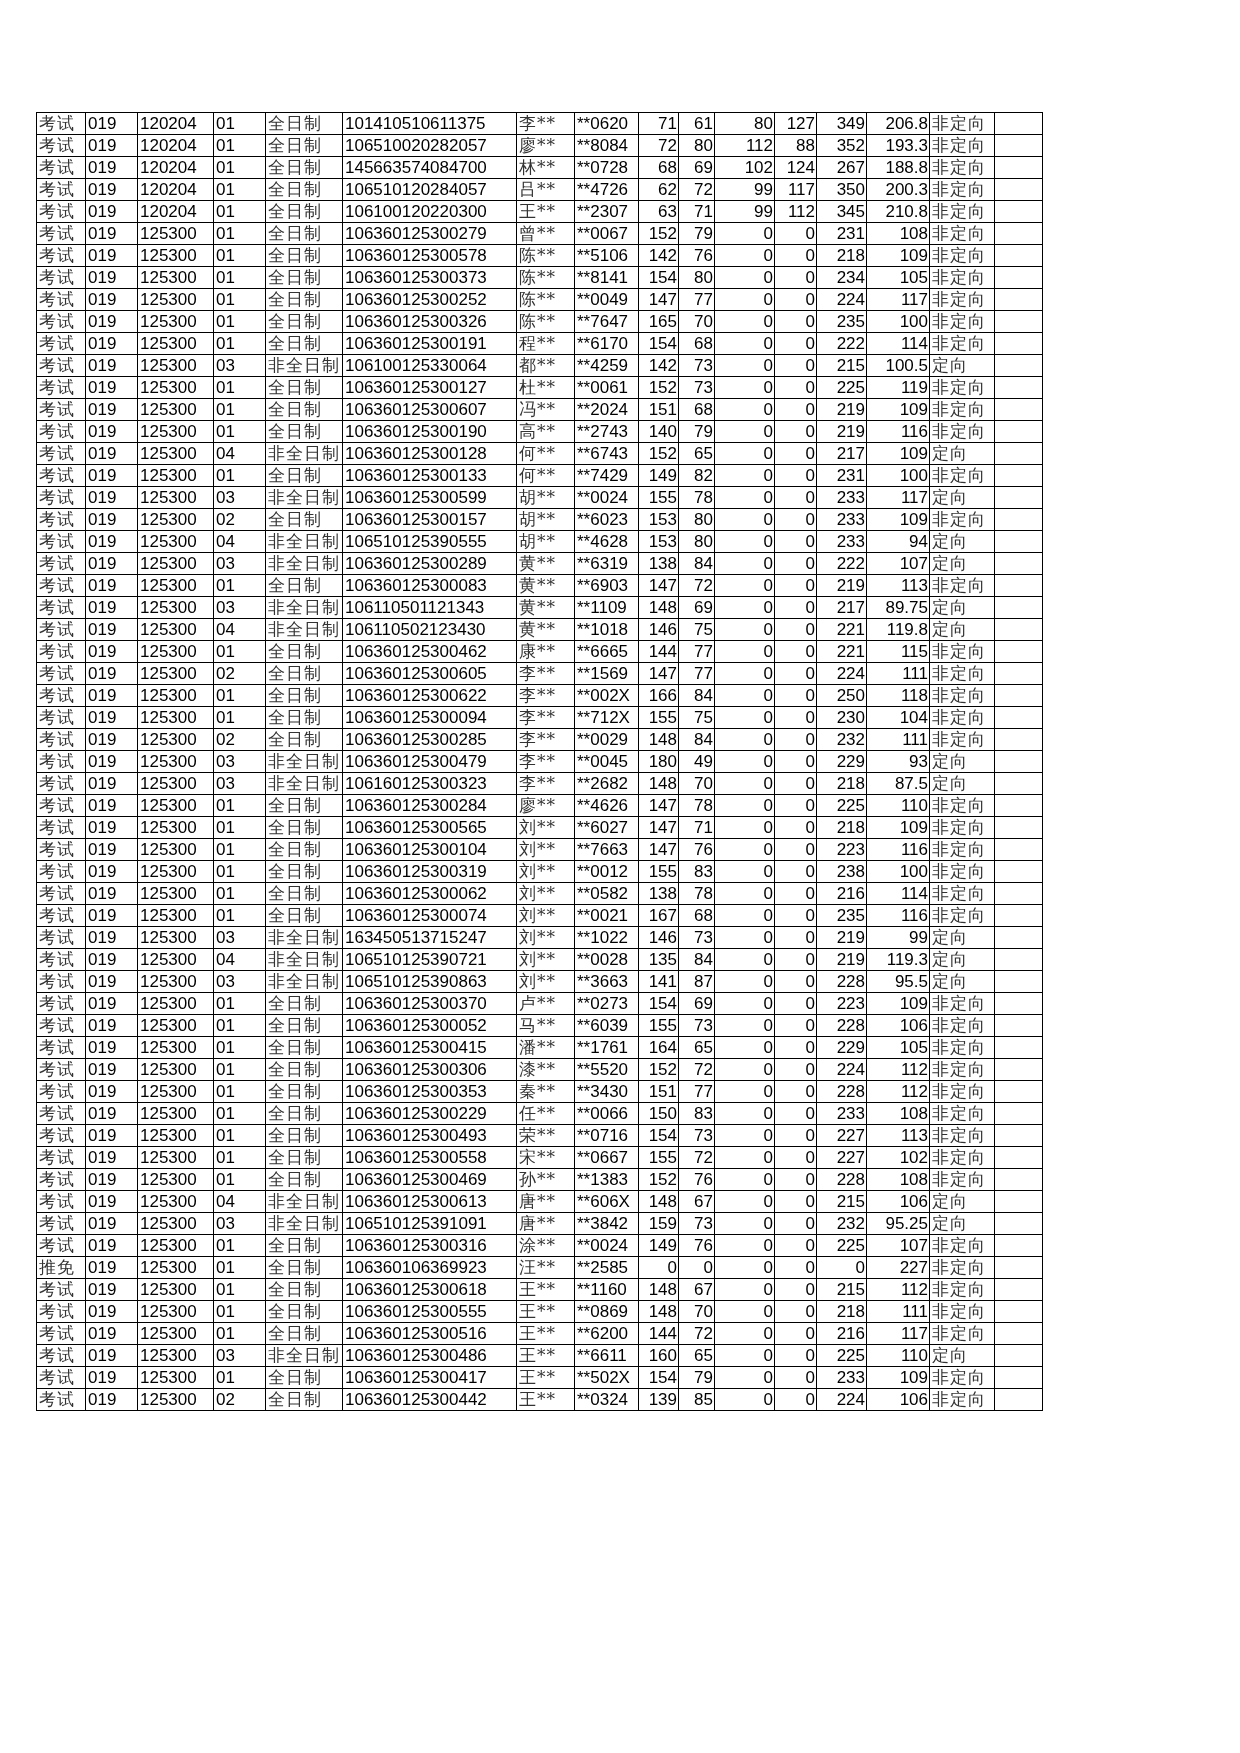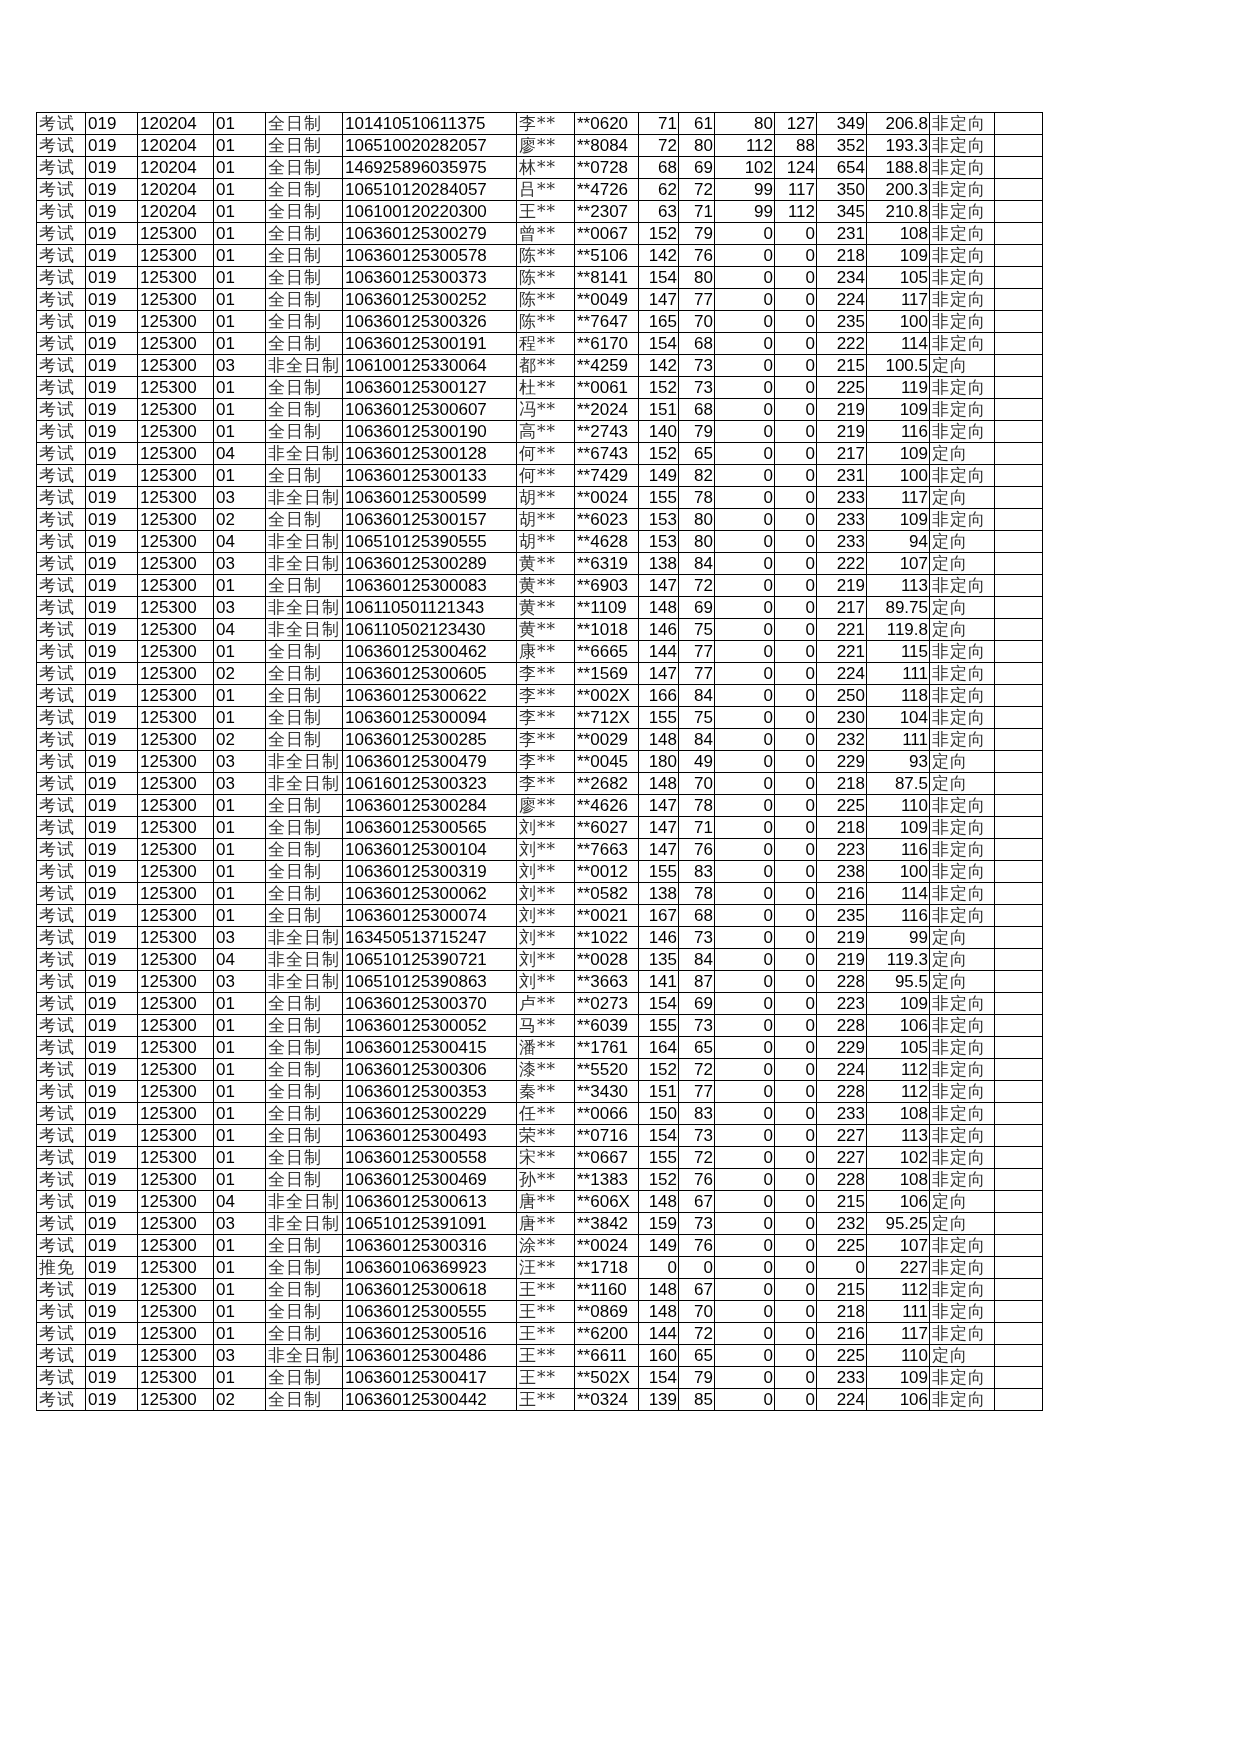"146925896035975" td.left { text: 146925896035975 -> 145663574084700 }
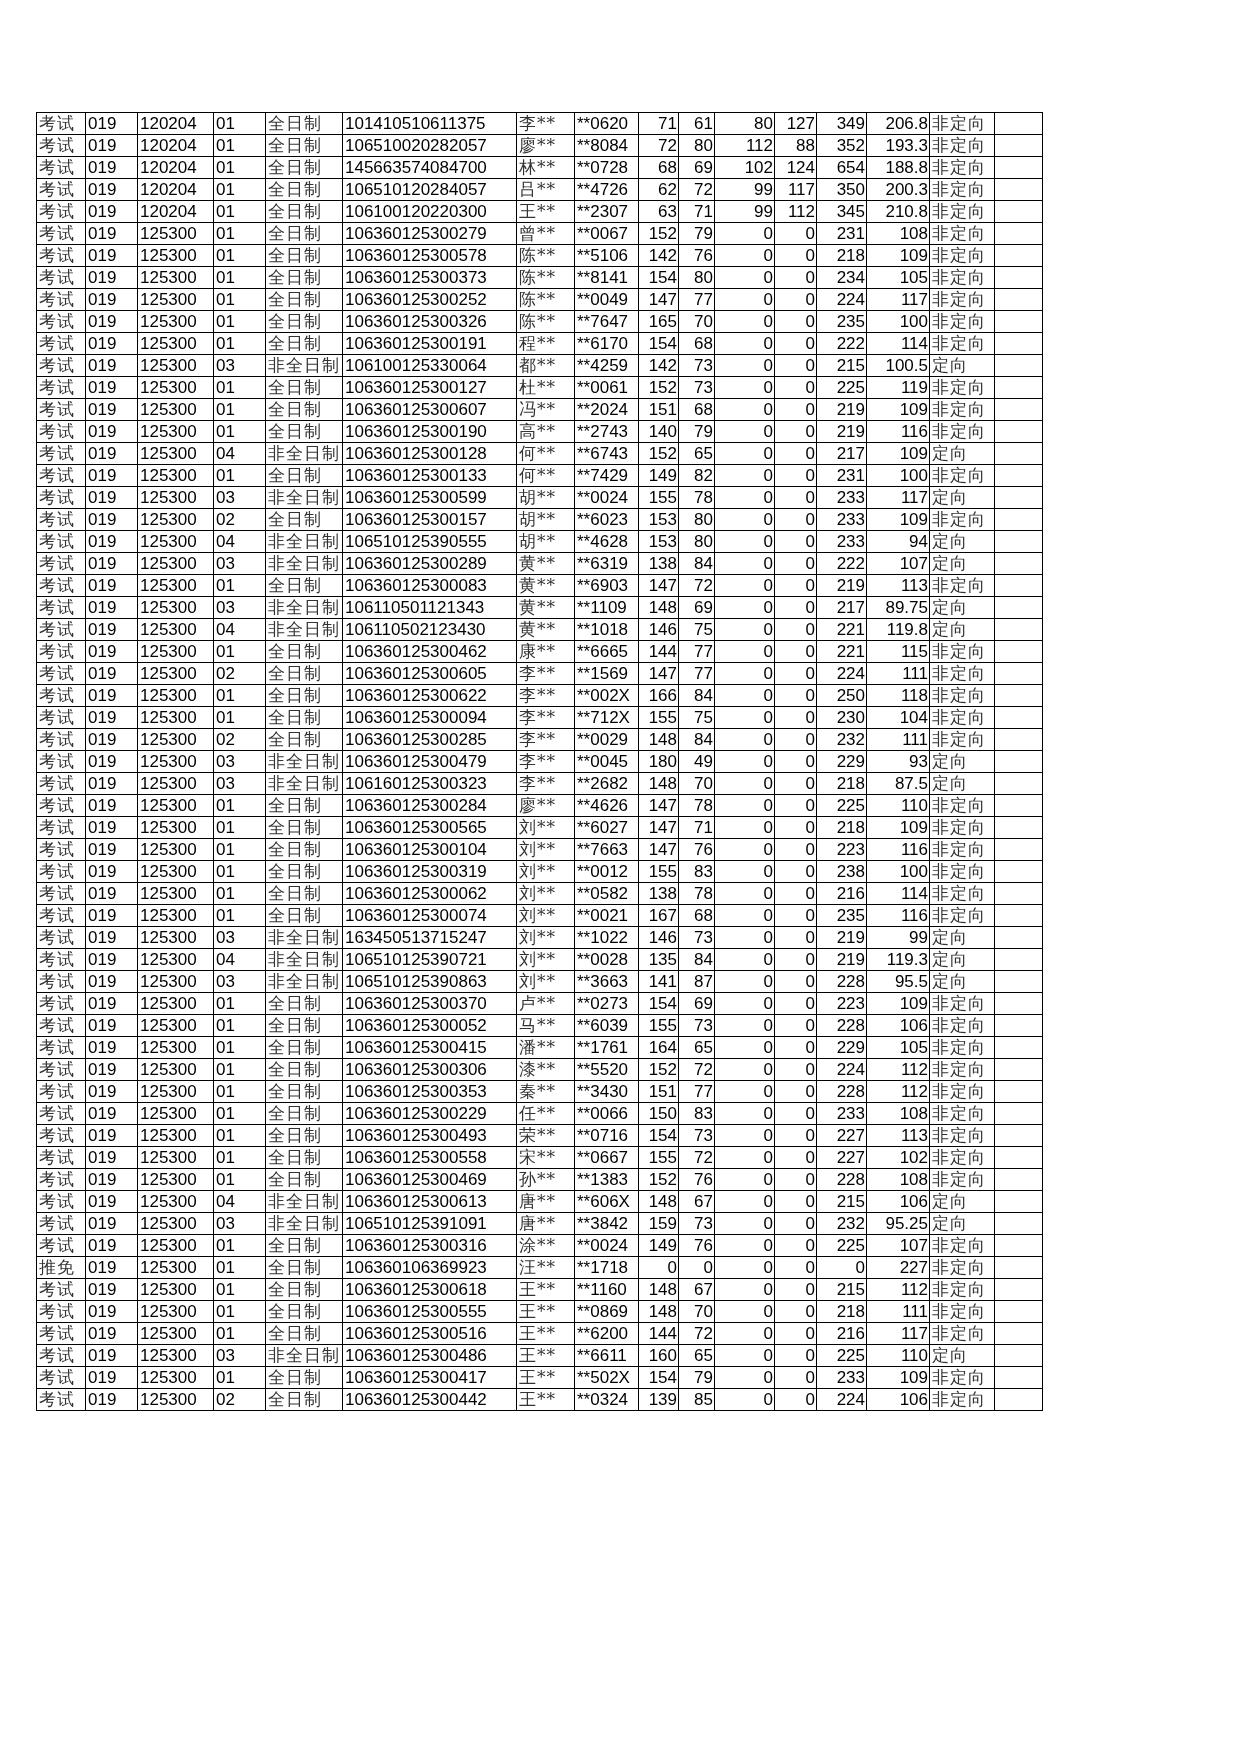"654" td.num { text: 654 -> 267 }
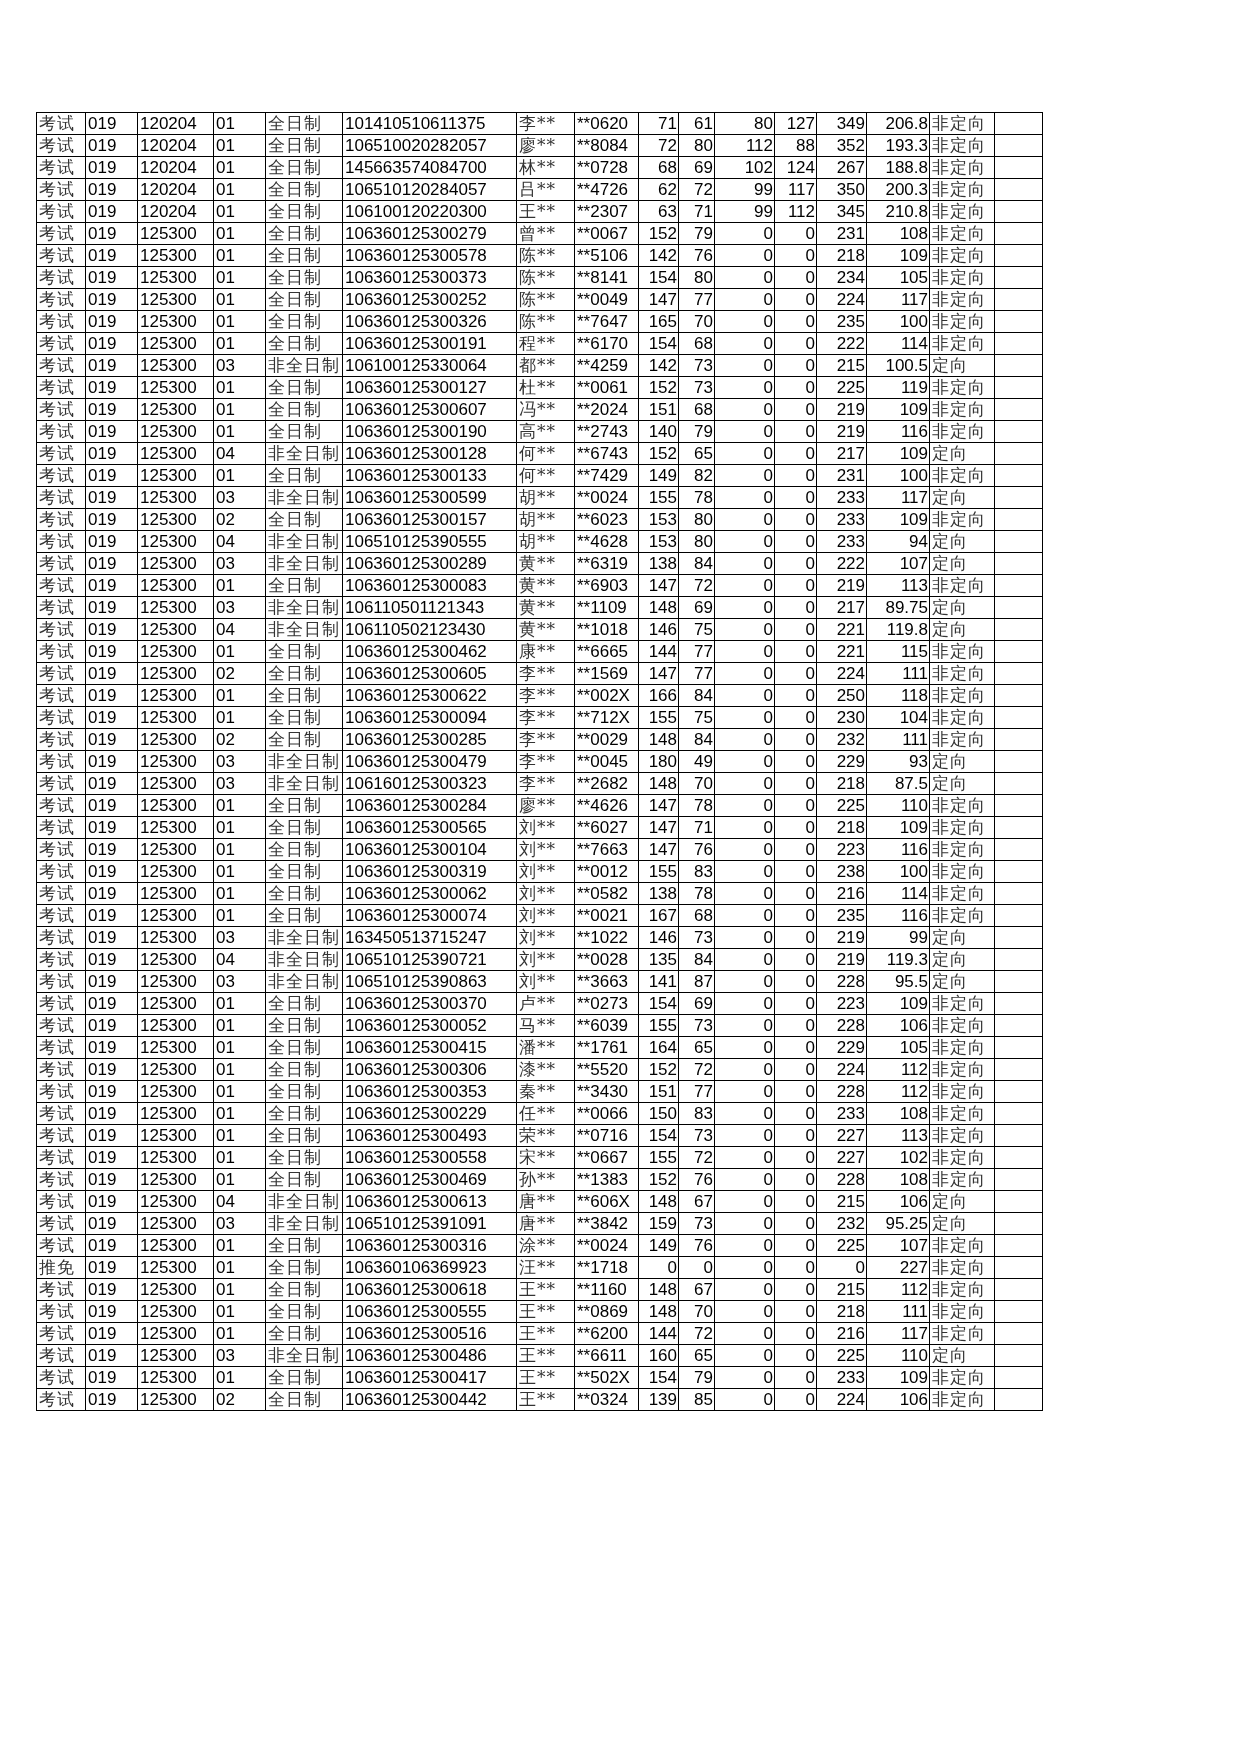"**1718" td.left { text: 1718 -> 2585 }
